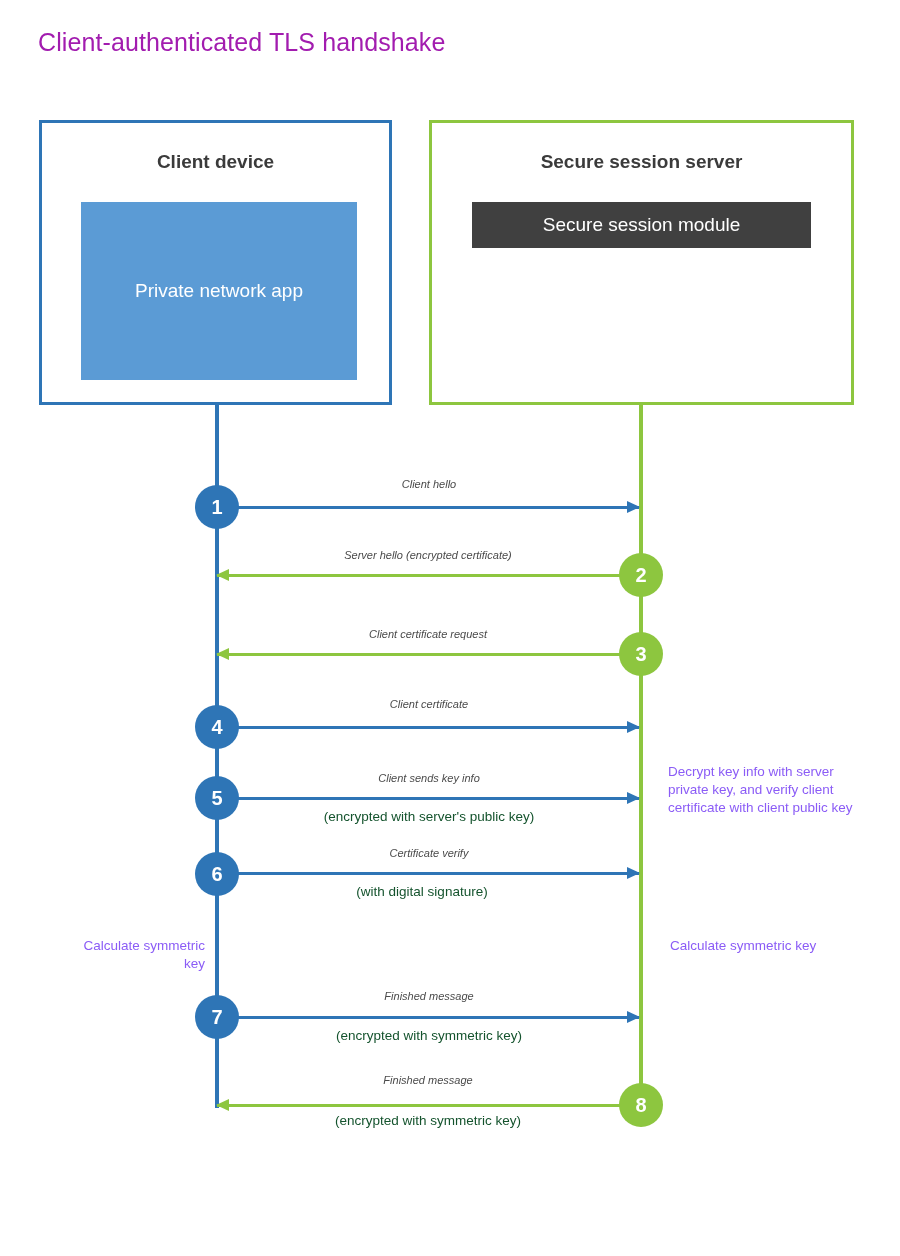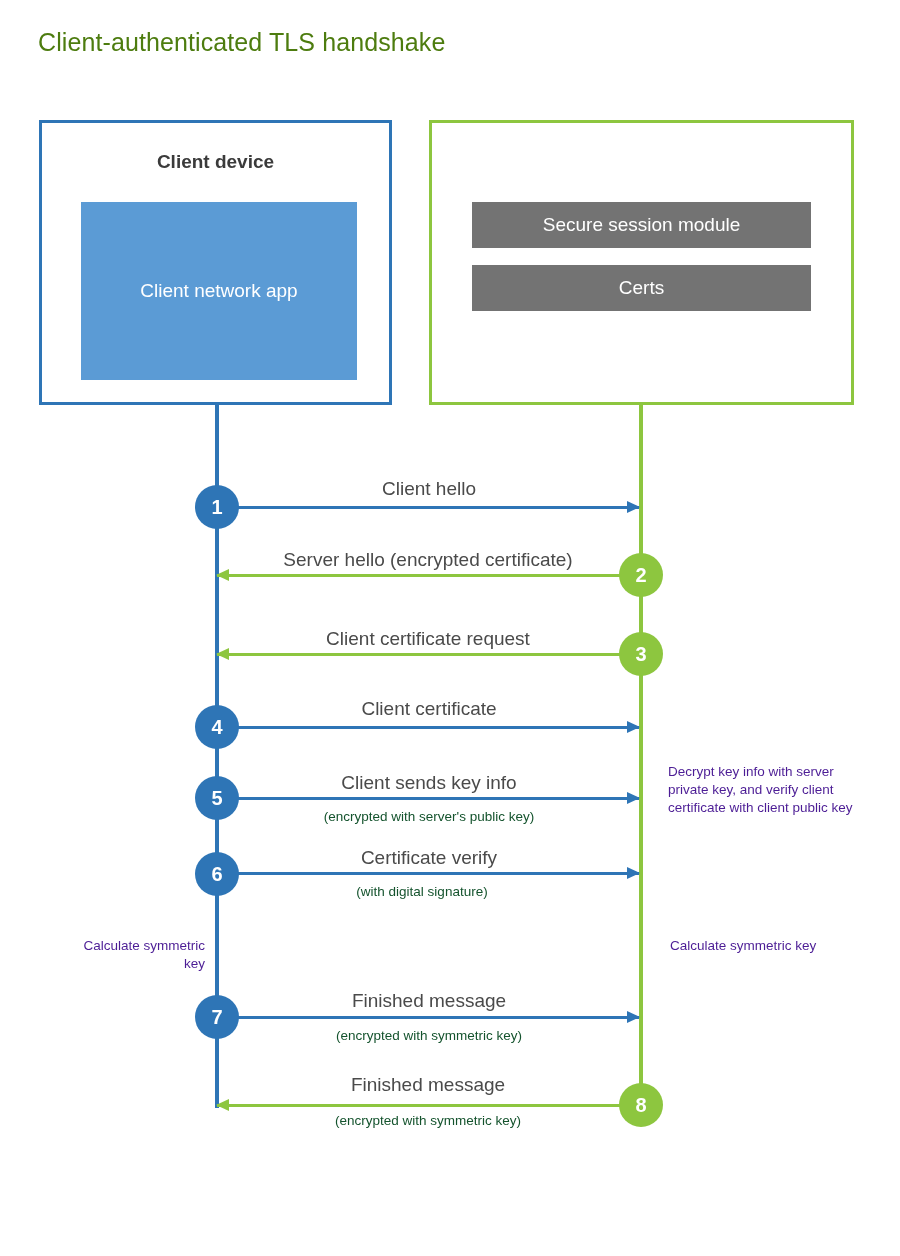"Client-authenticated TLS handshake" #diagram-title { color: #4d7c0f -> #a21caf }
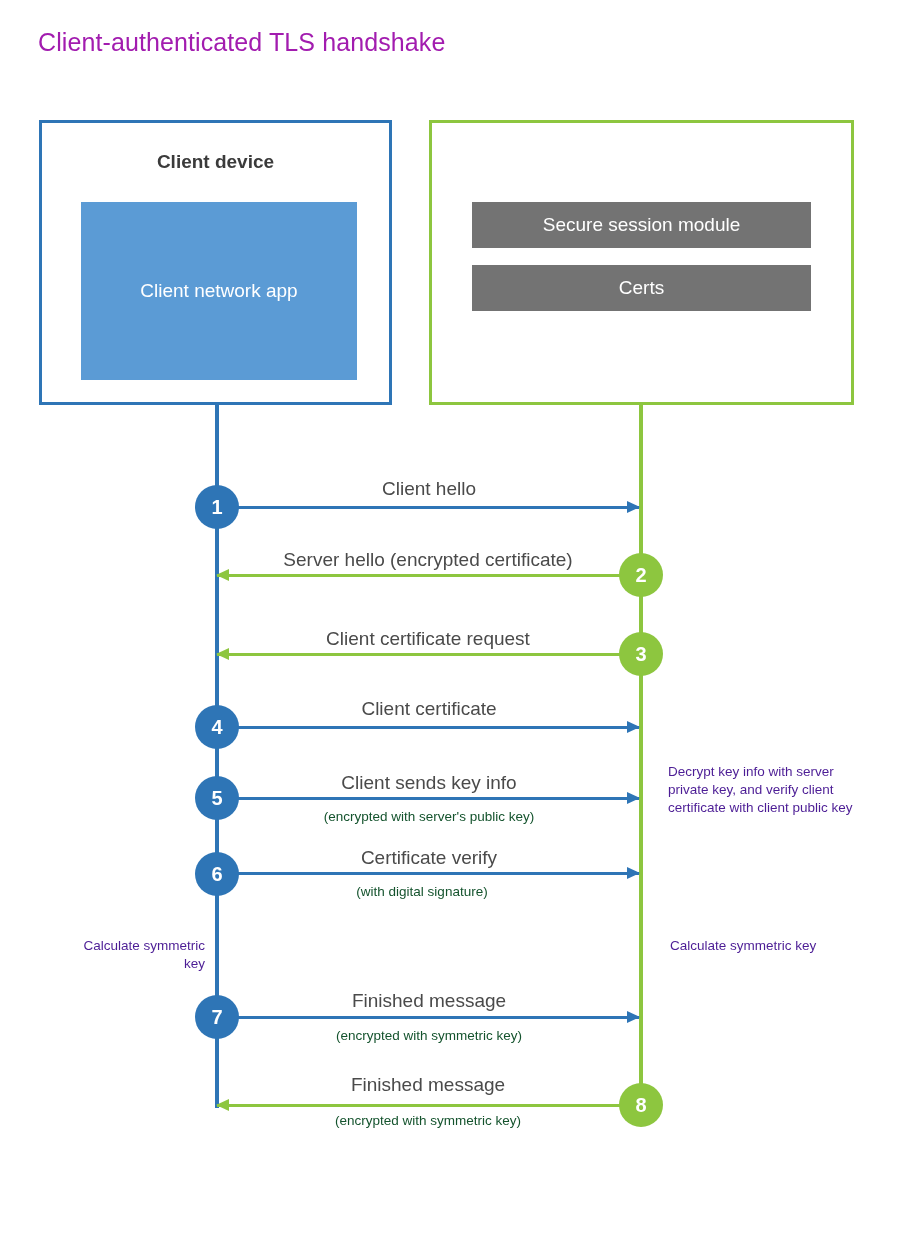"Secure session server" div.entity-title { html: none -> <div>Secure session server</div> }
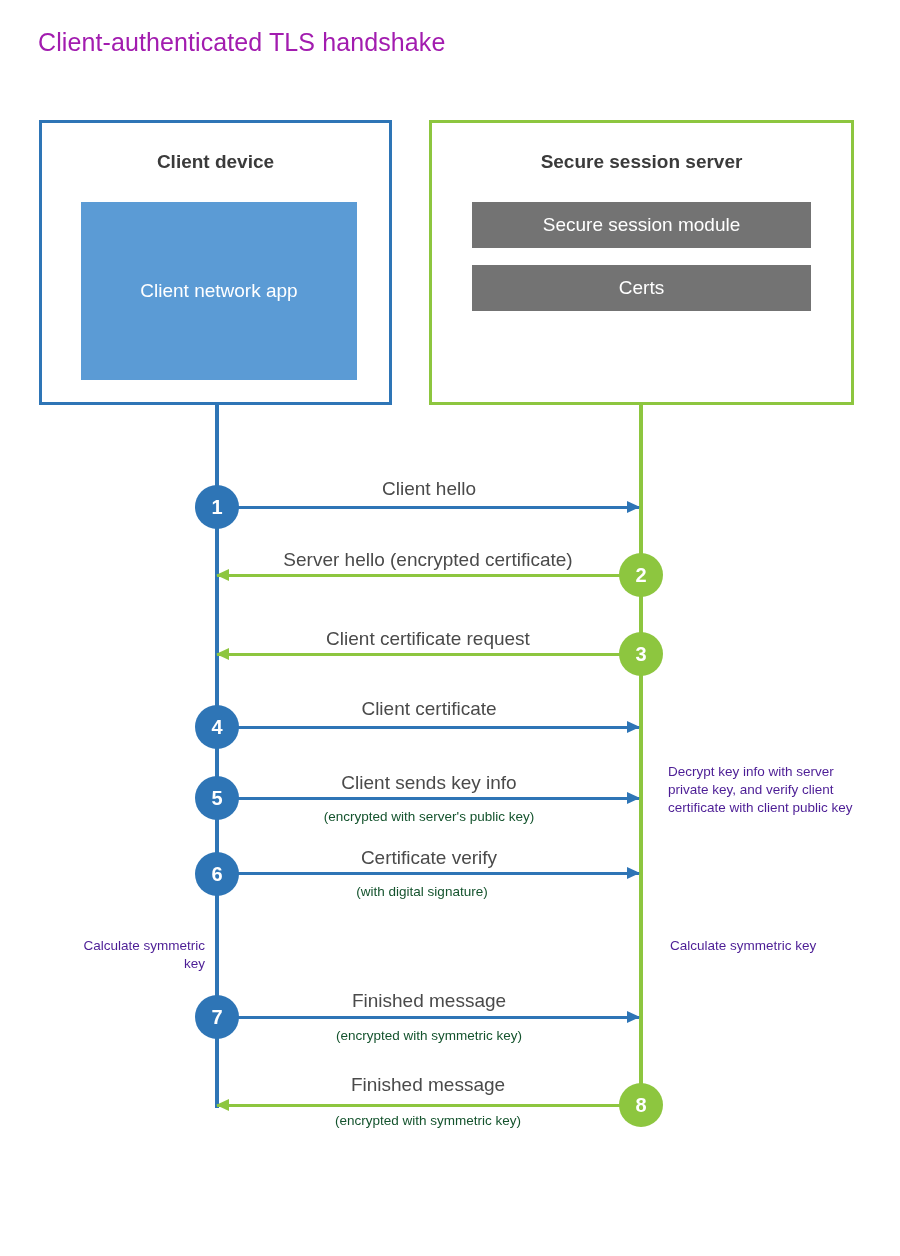"Secure session module" .server-bar { background: #737373 -> #404040 }
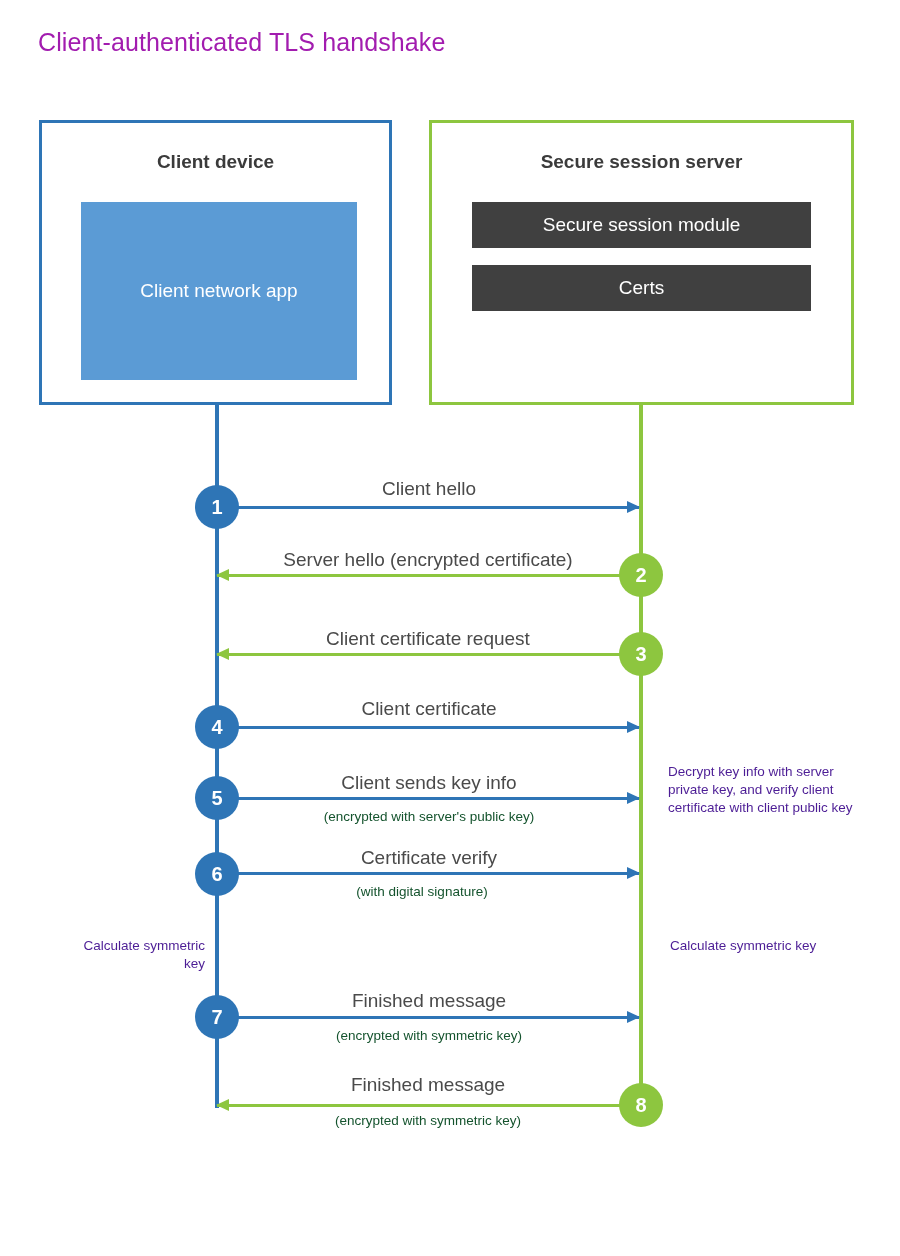"Client network app" div { text: Client -> Private }
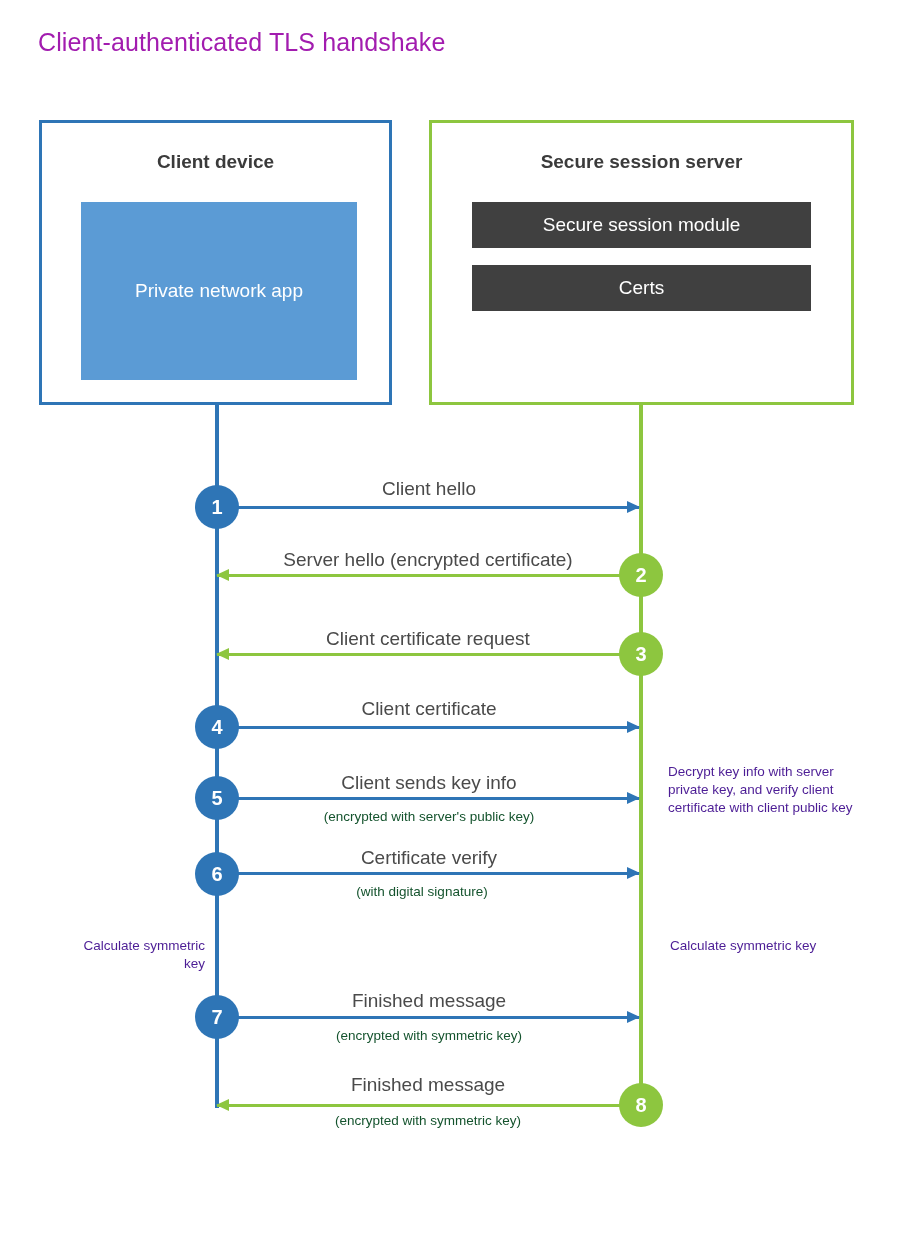"Certs" div.server-bar { html: <div>Certs</div> -> none }
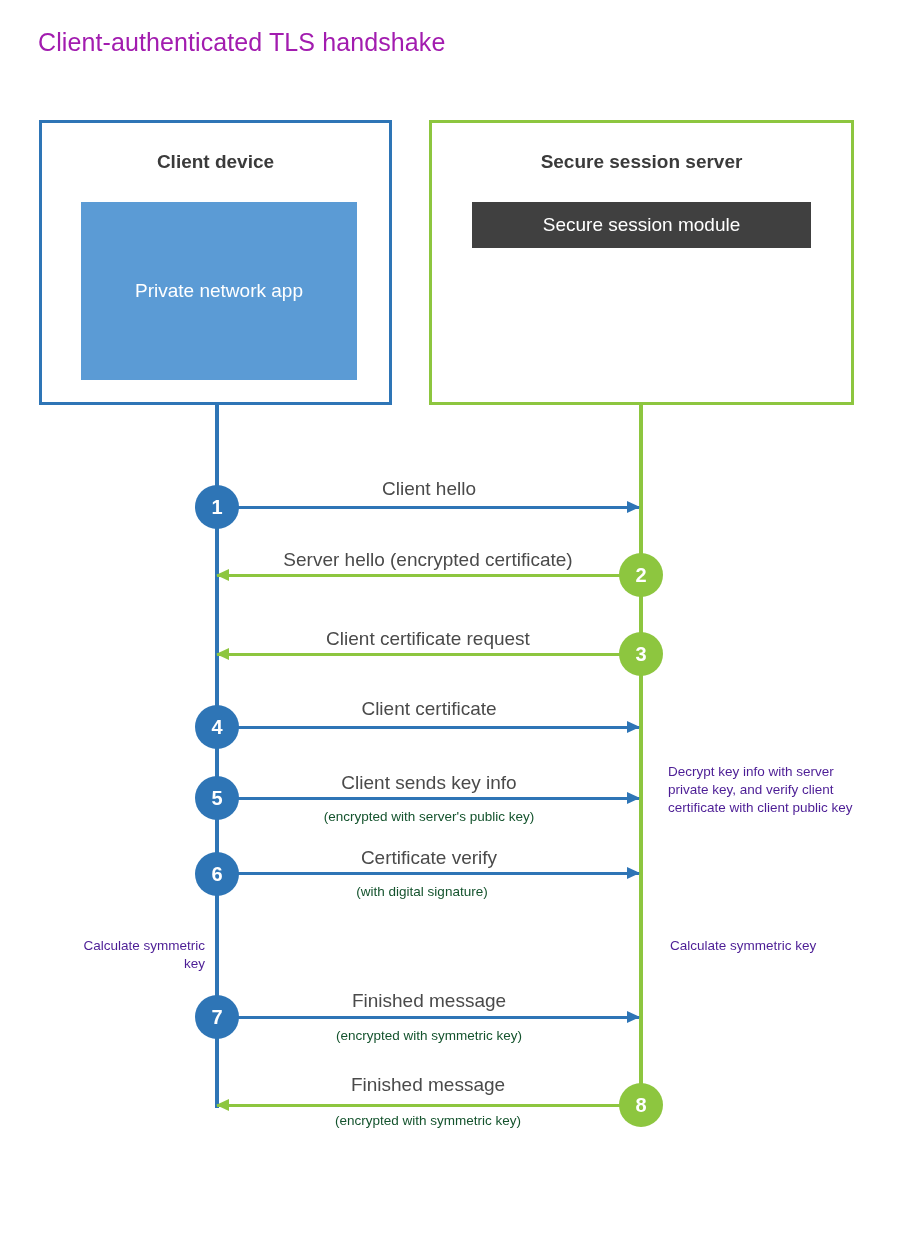"Client hello" .msg-label { font-size: 19px -> 11px; font-style: none -> italic }
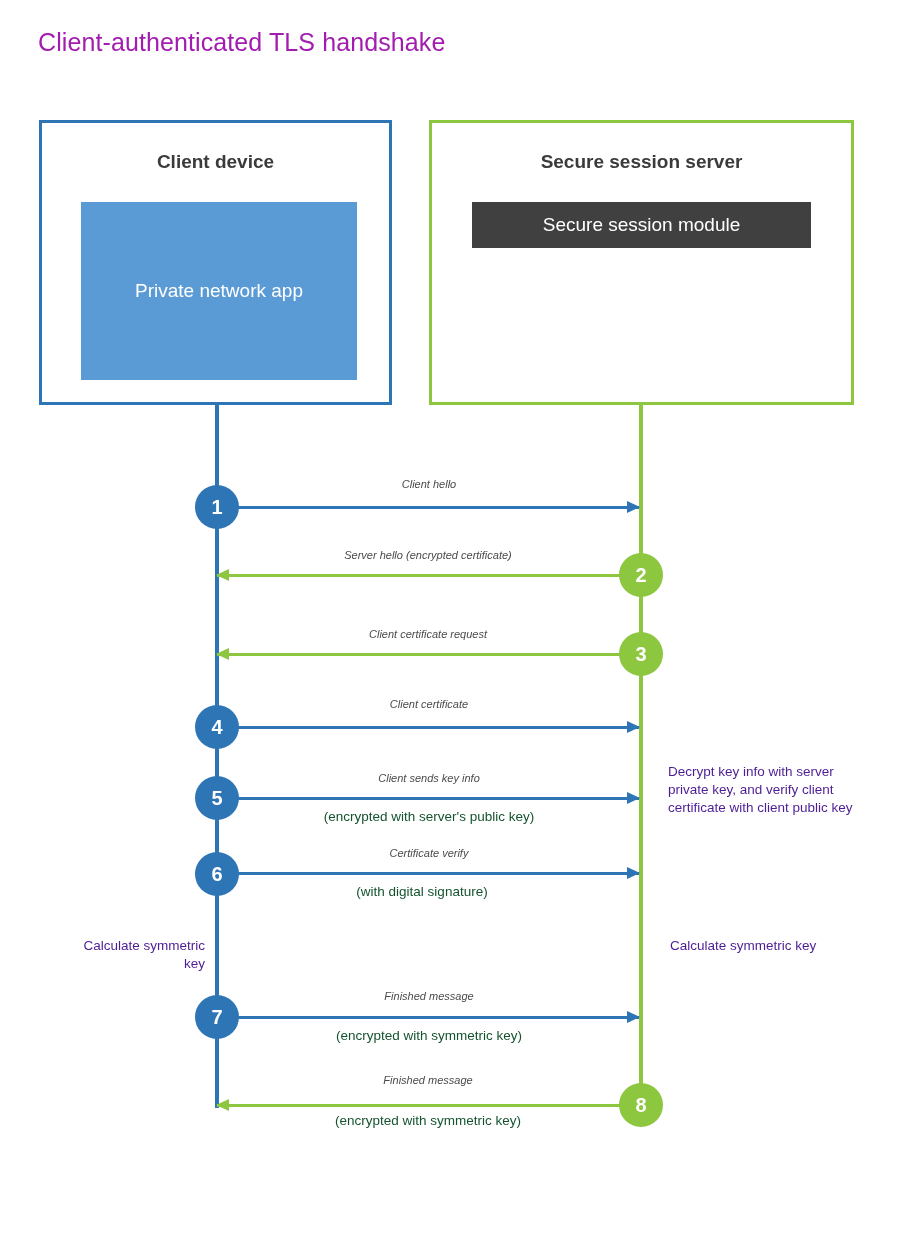"Decrypt key info with server" .side-note { color: #4c1d95 -> #8b5cf6 }
